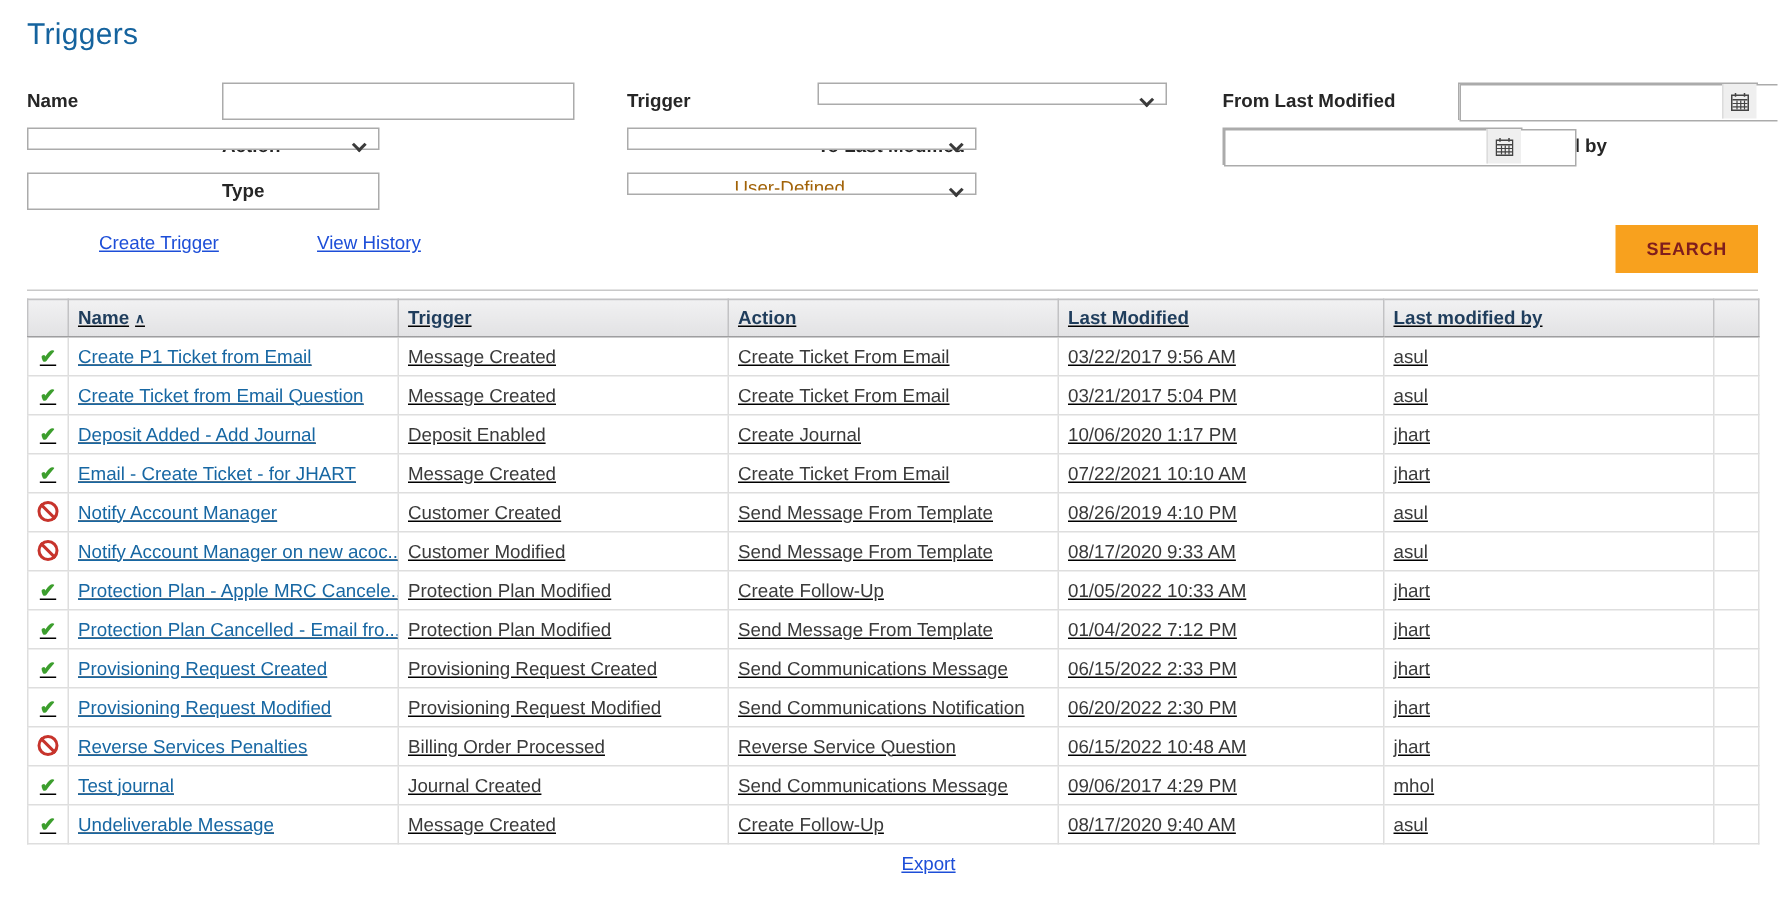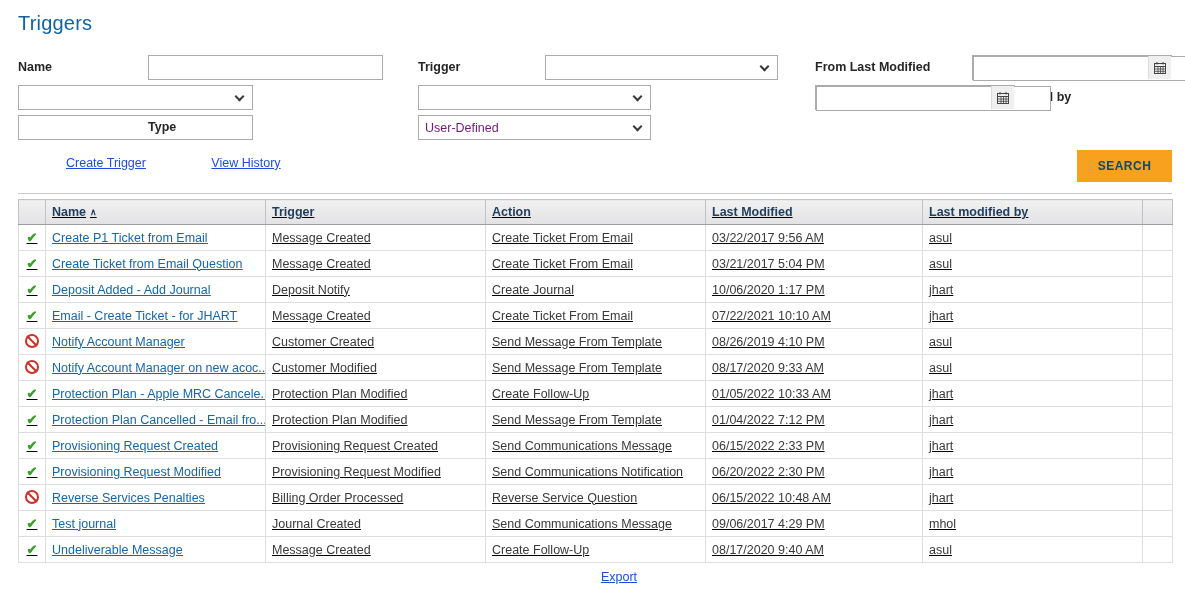"User-Defined" .select-wrap select { color: #701a75 -> #a16207; height: 25px -> 15px; text-align: none -> center }
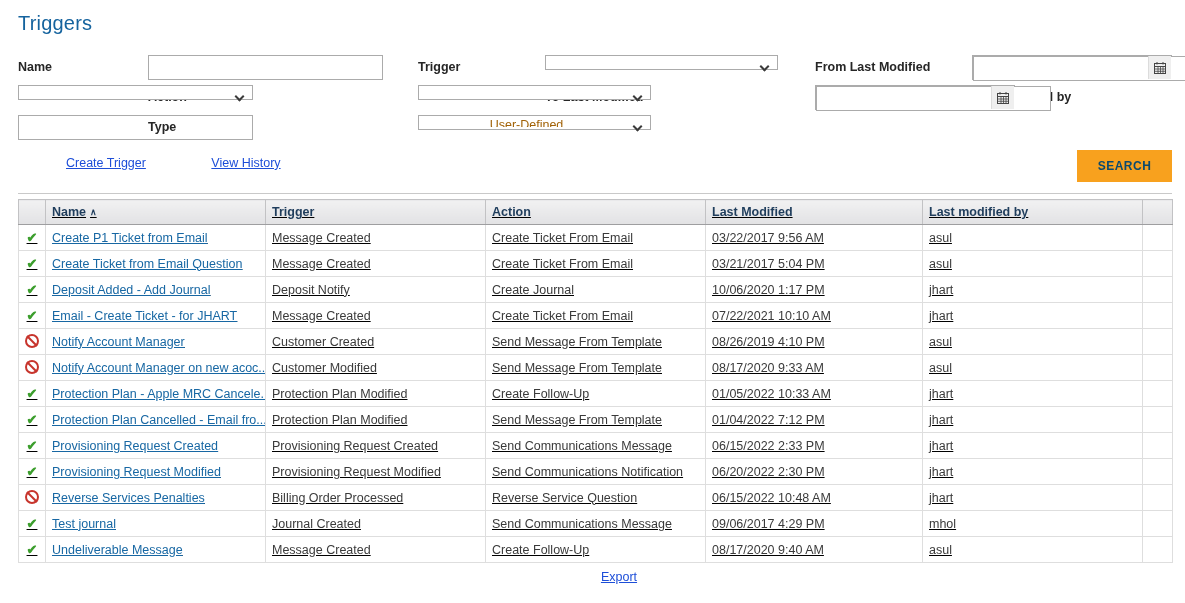"SEARCH" .search-btn { color: #0c4a6e -> #7f1d1d }
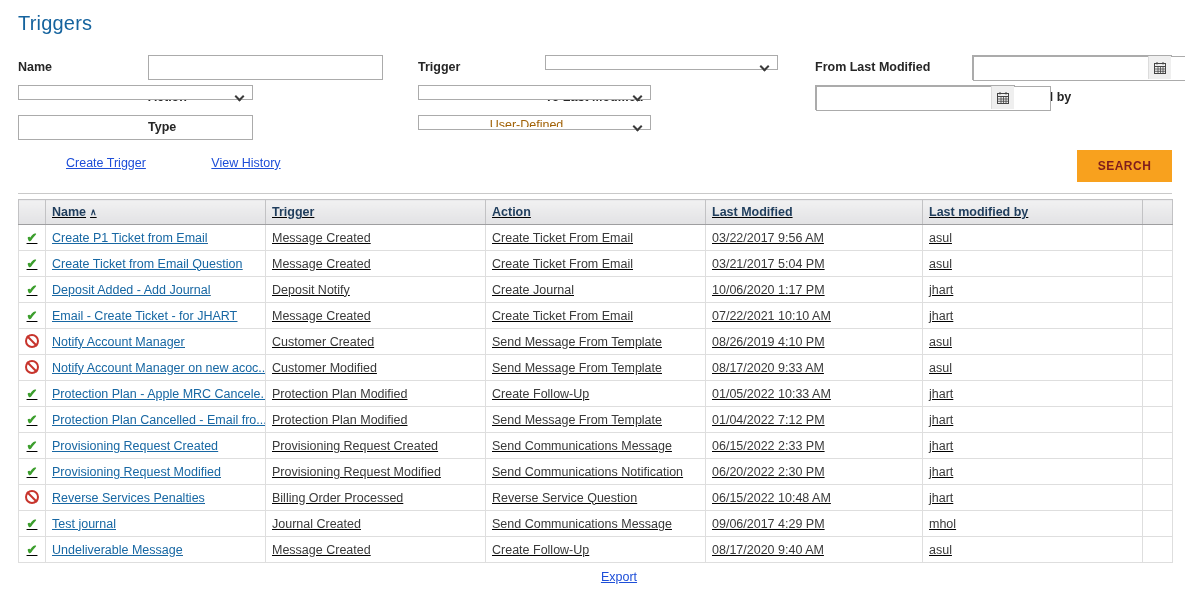"Deposit Notify" td { text: Notify -> Enabled }
